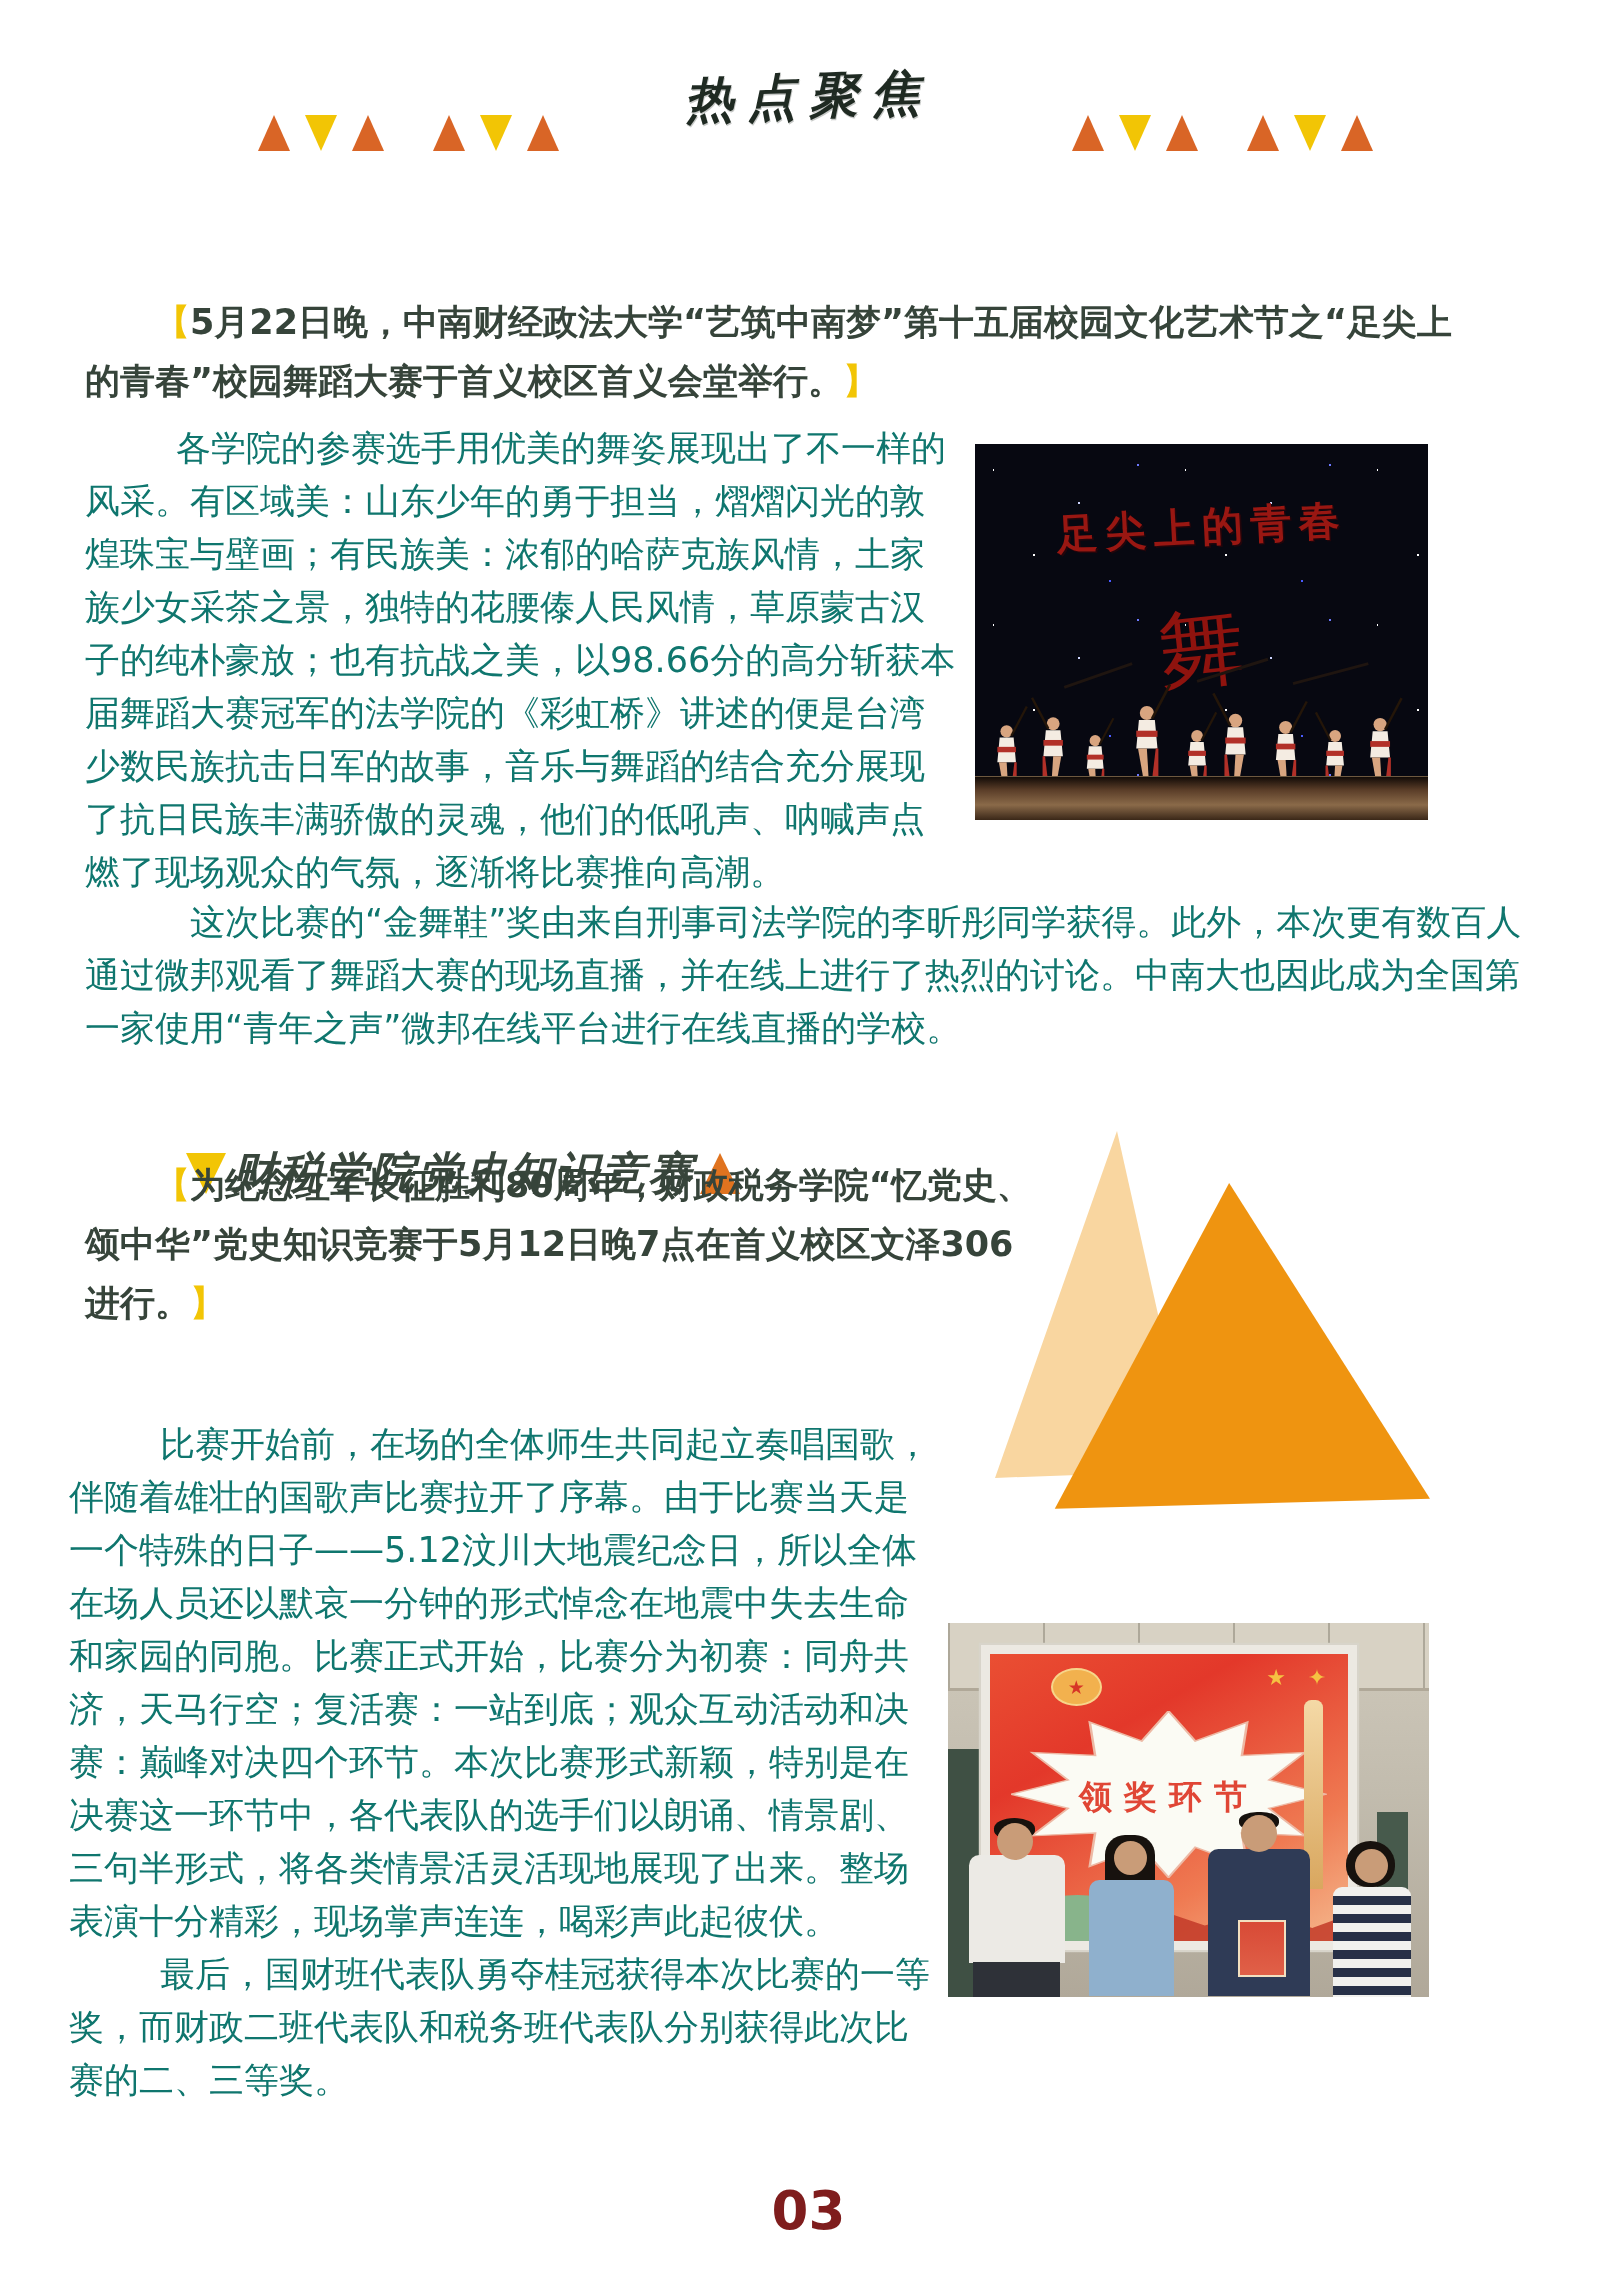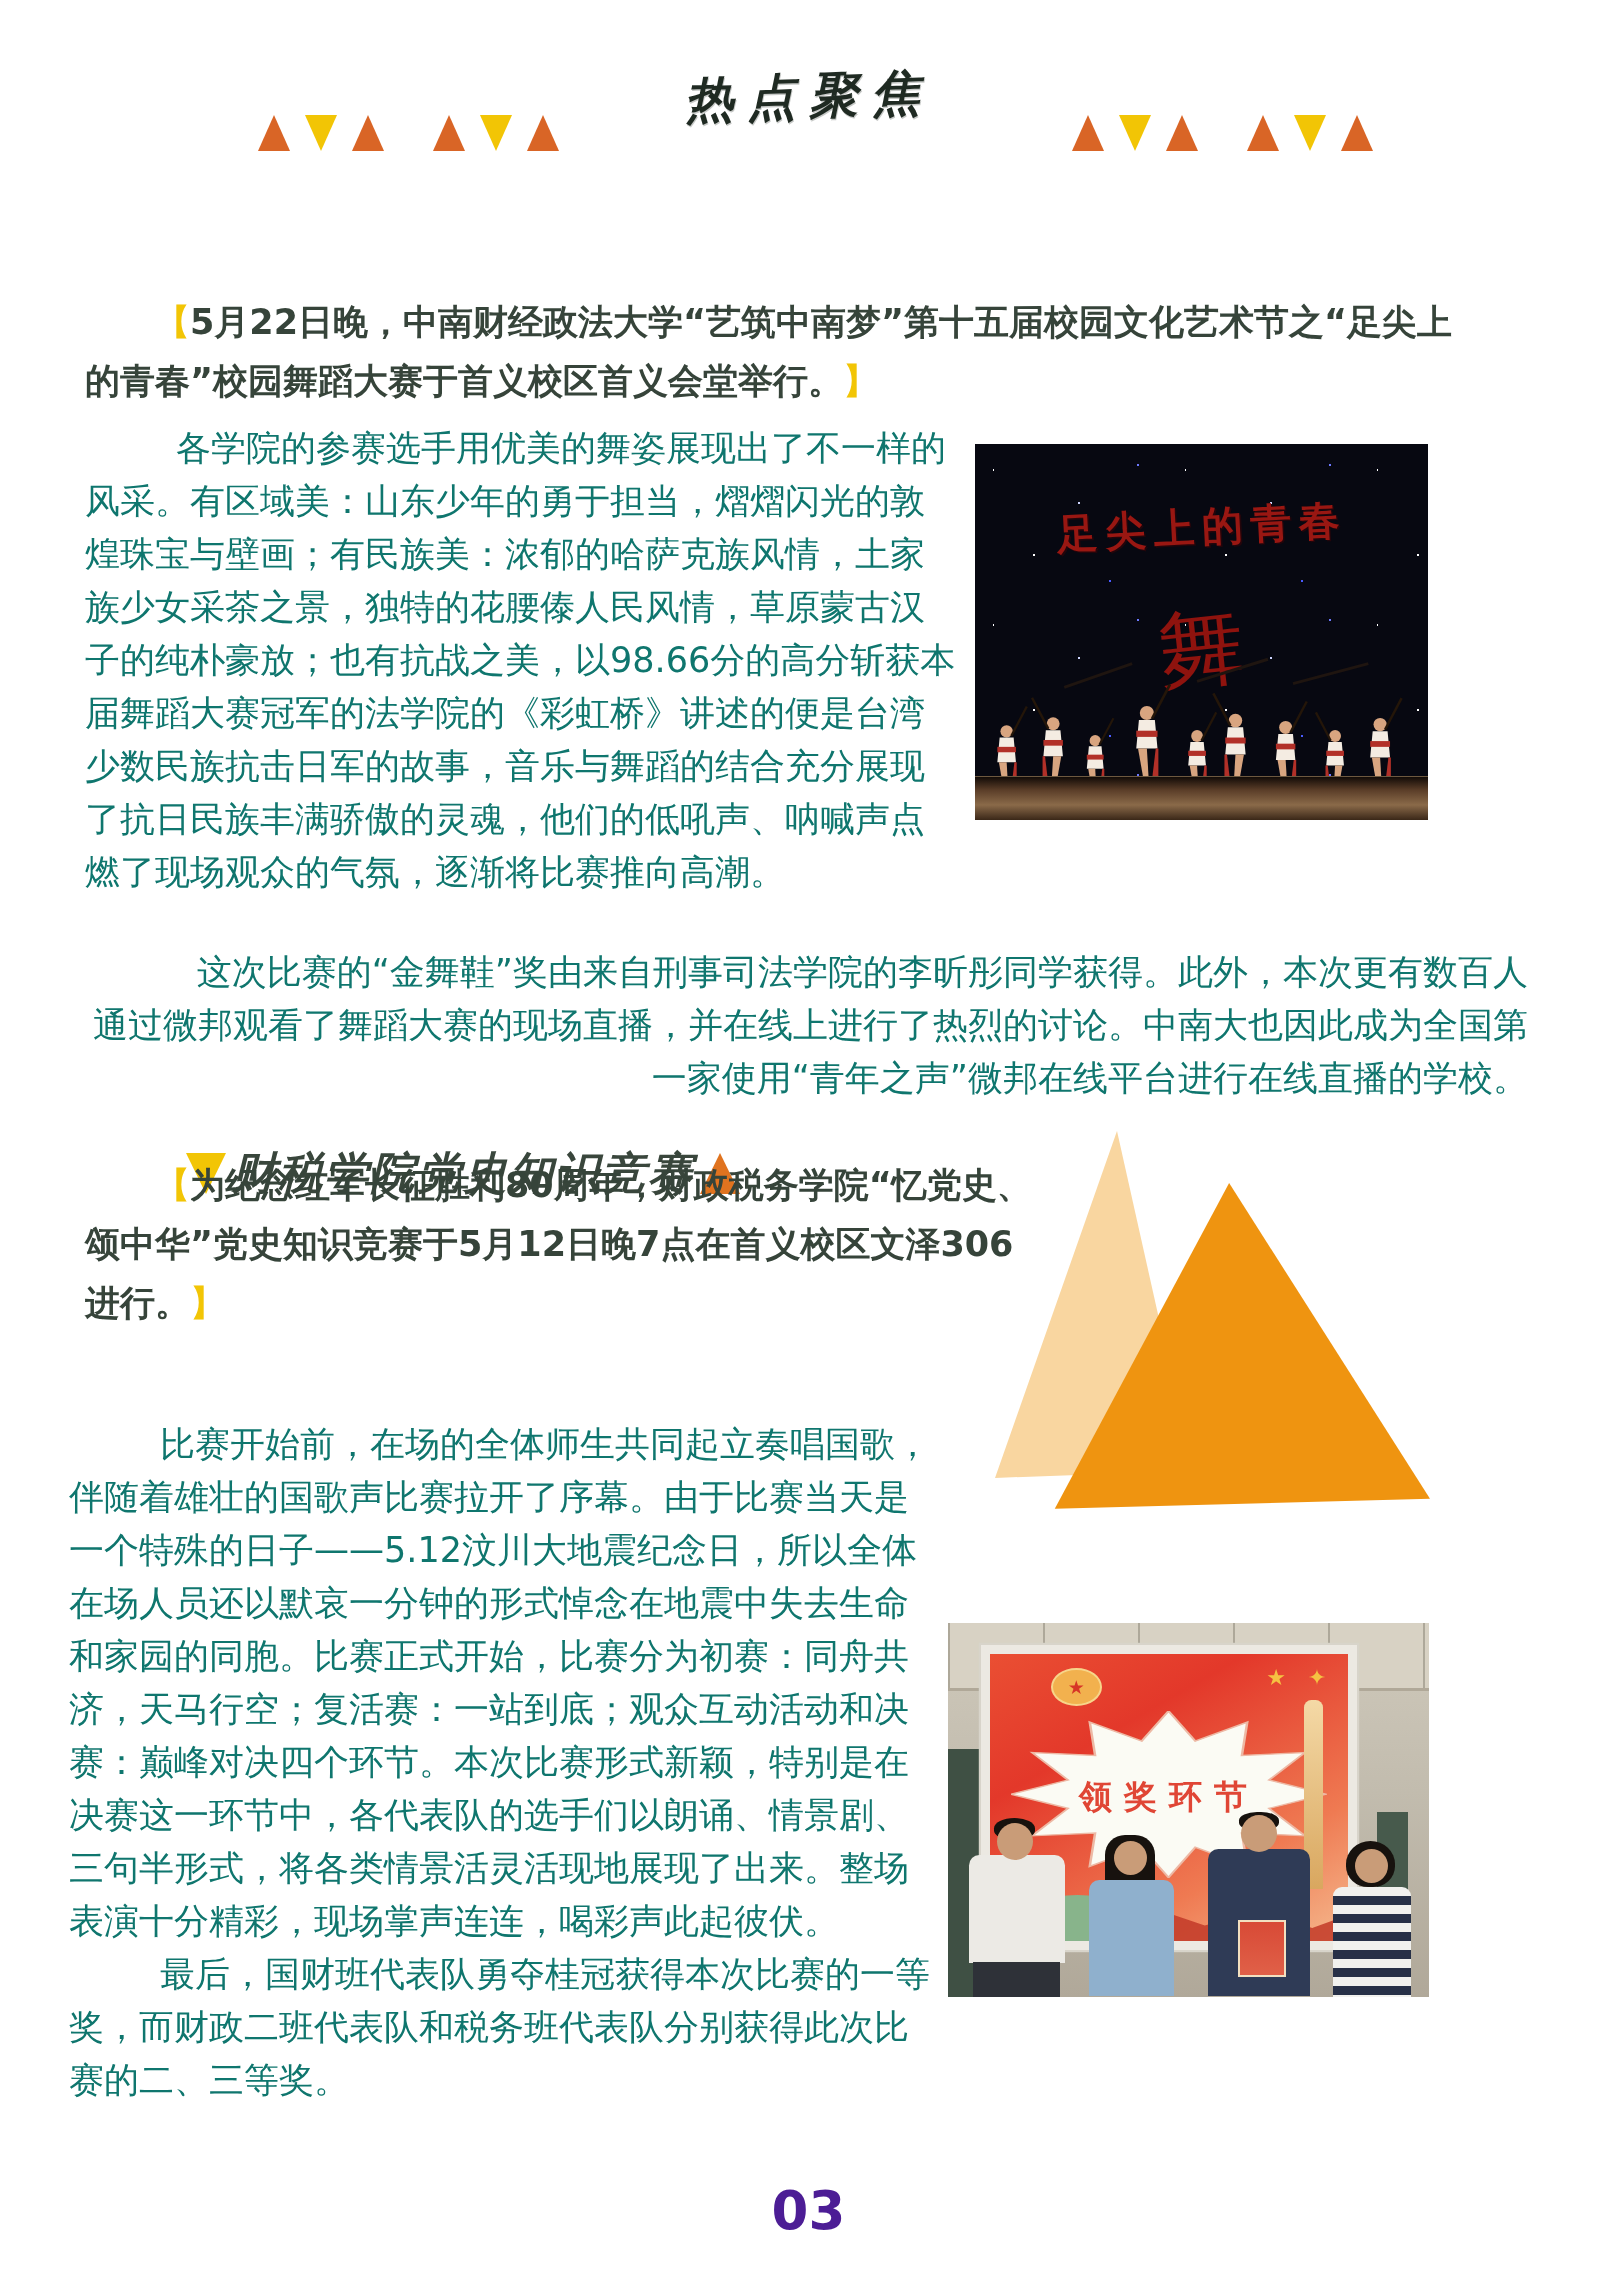"这次比赛的“金舞鞋”奖由来自刑事司法学院的李昕彤同学获得。此外，本次更有数百人通" div.bodytext { text-align: right -> none; top: 946px -> 896px }
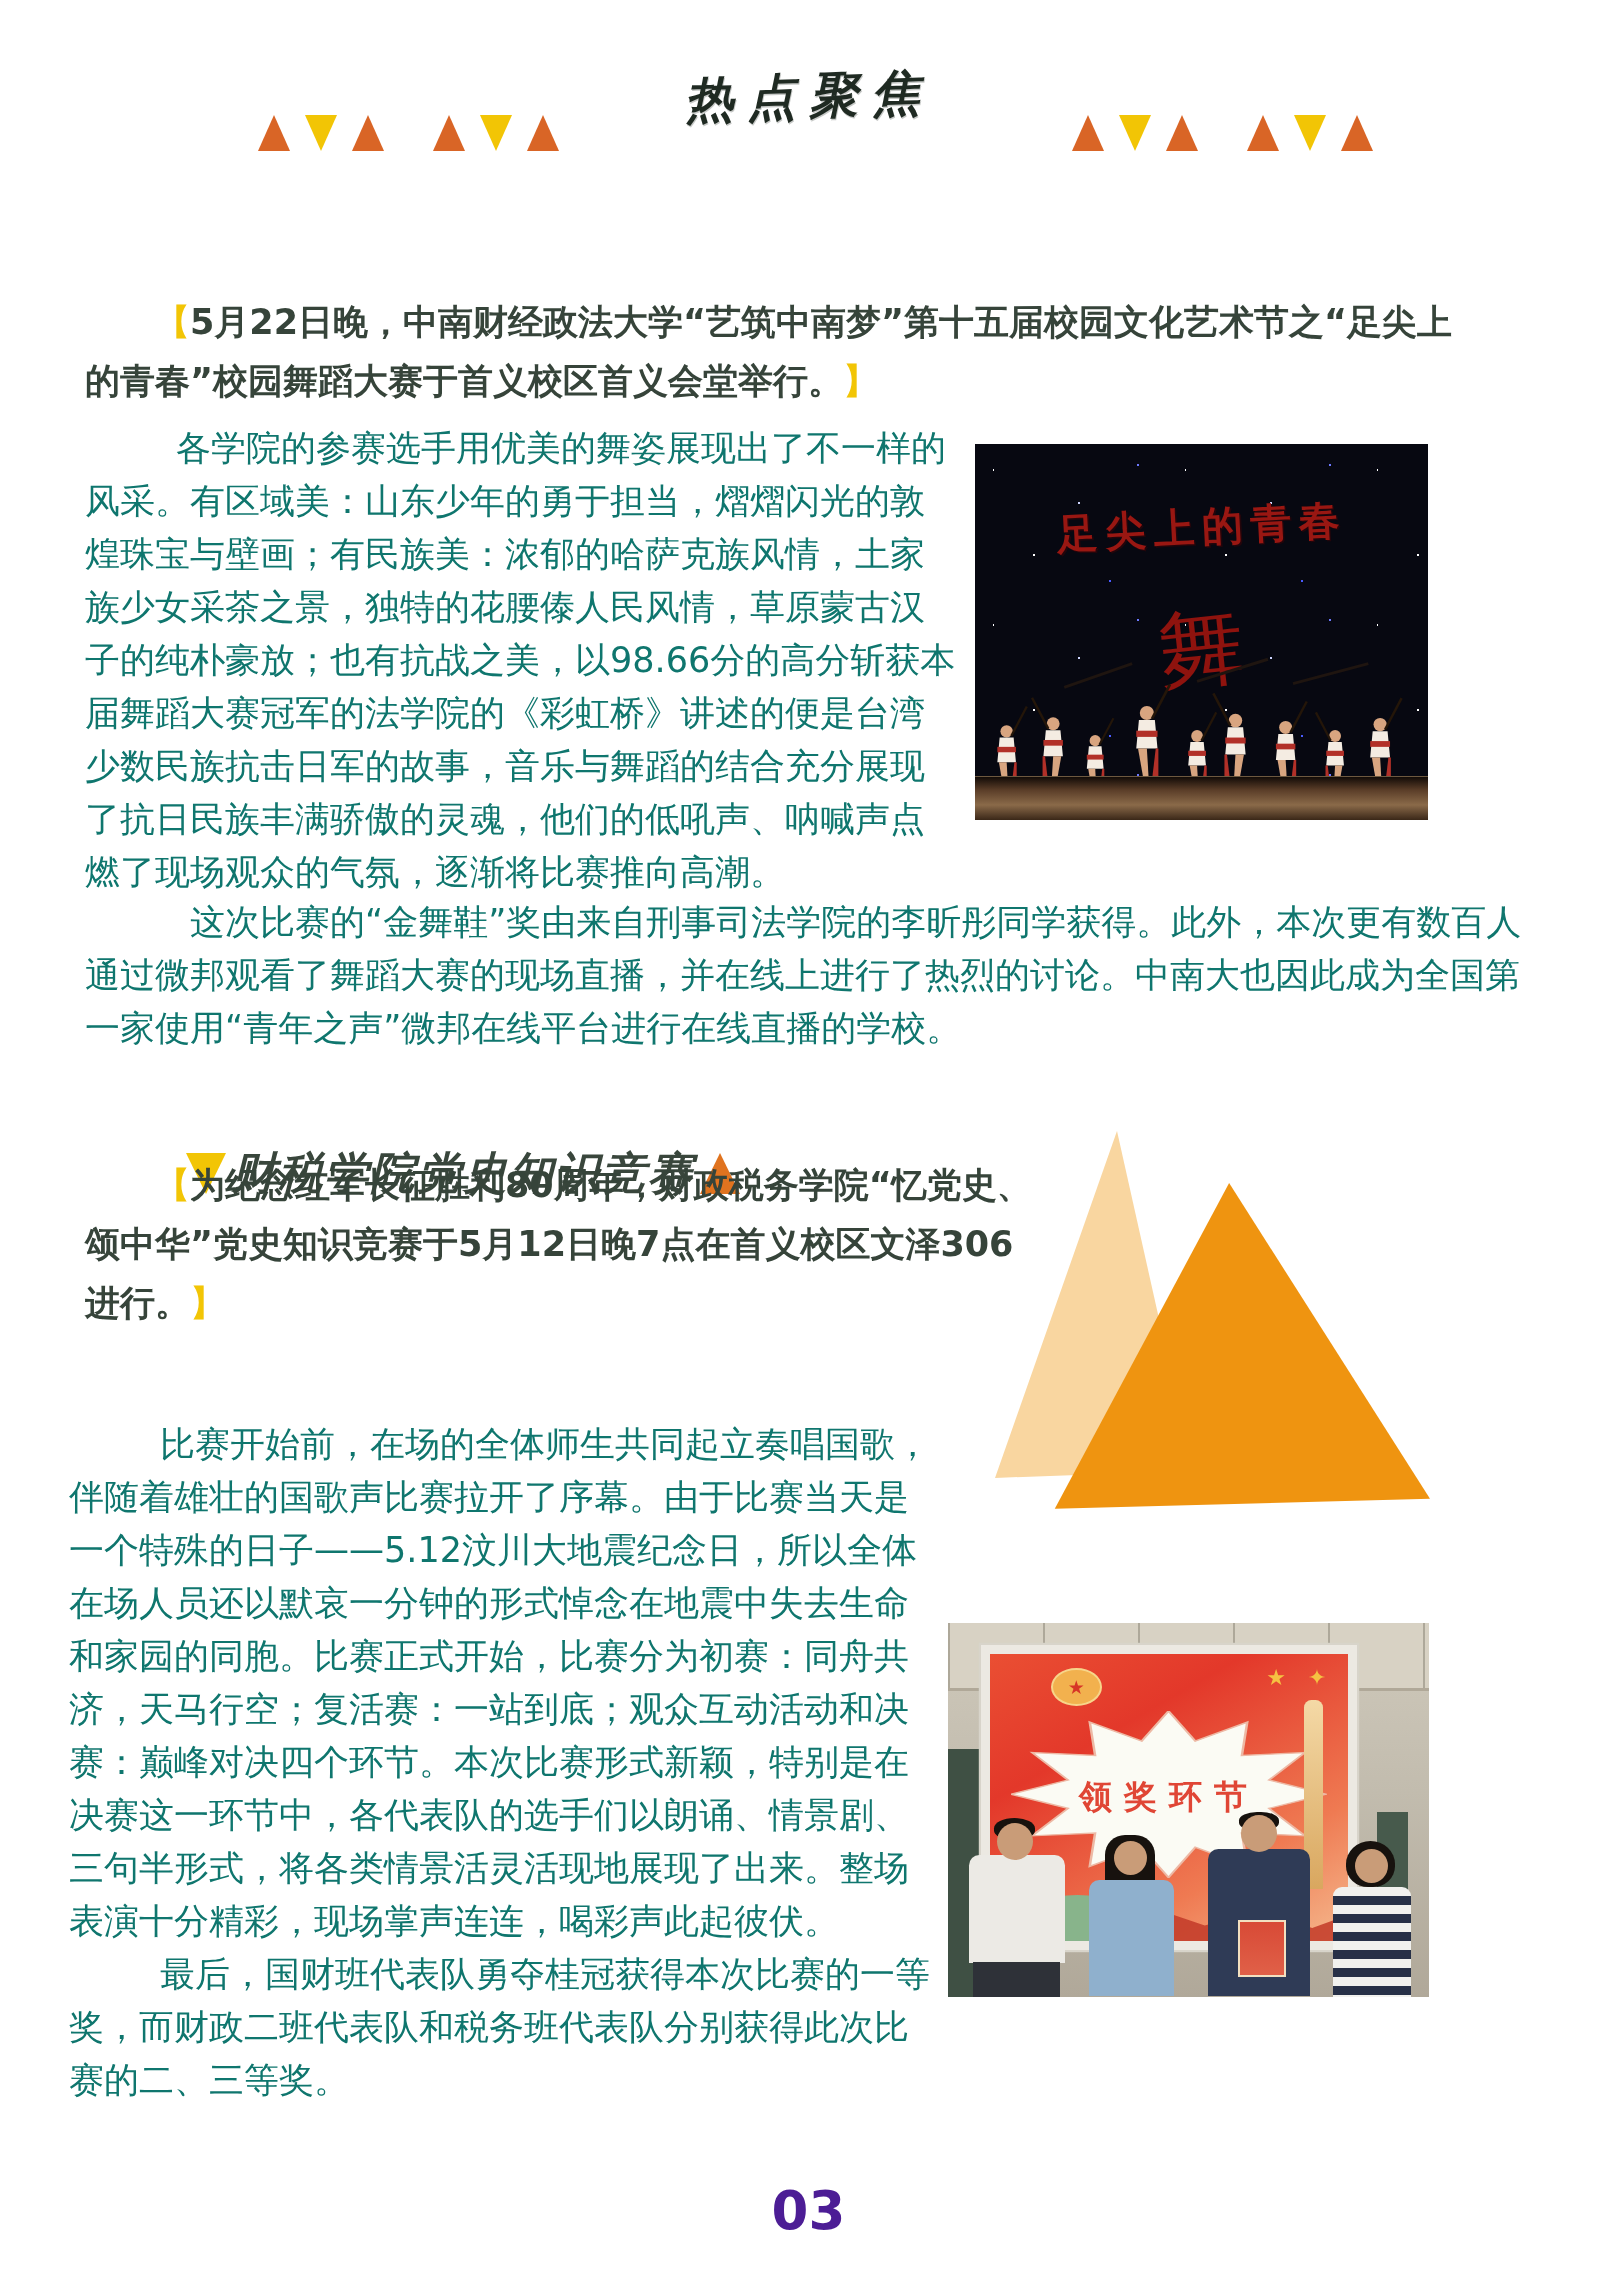"03" .page-number { color: #4c1d95 -> #7f1d1d }
